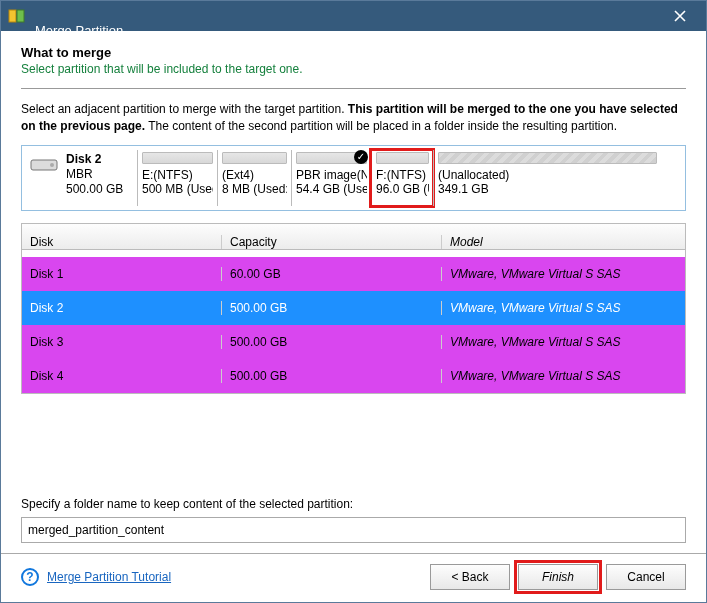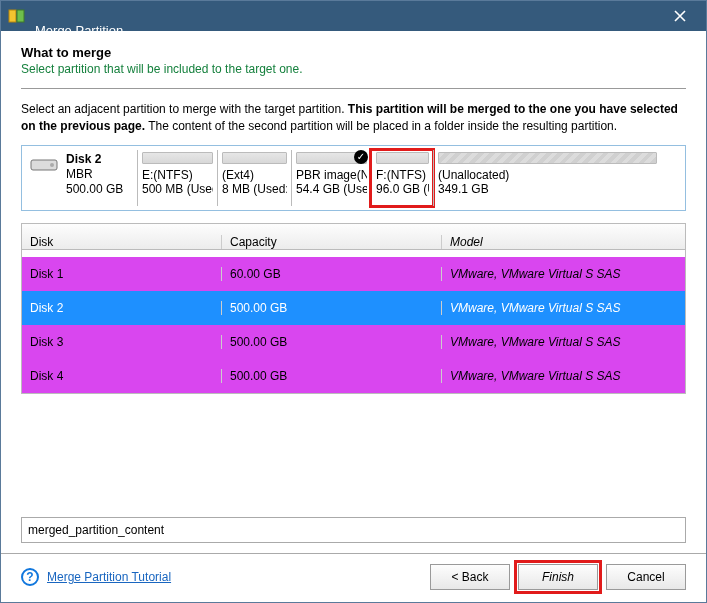"Specify a folder name to" div.specify-label { html: none -> <div>Specify a folder name to keep content of the selected partition:</div> }
